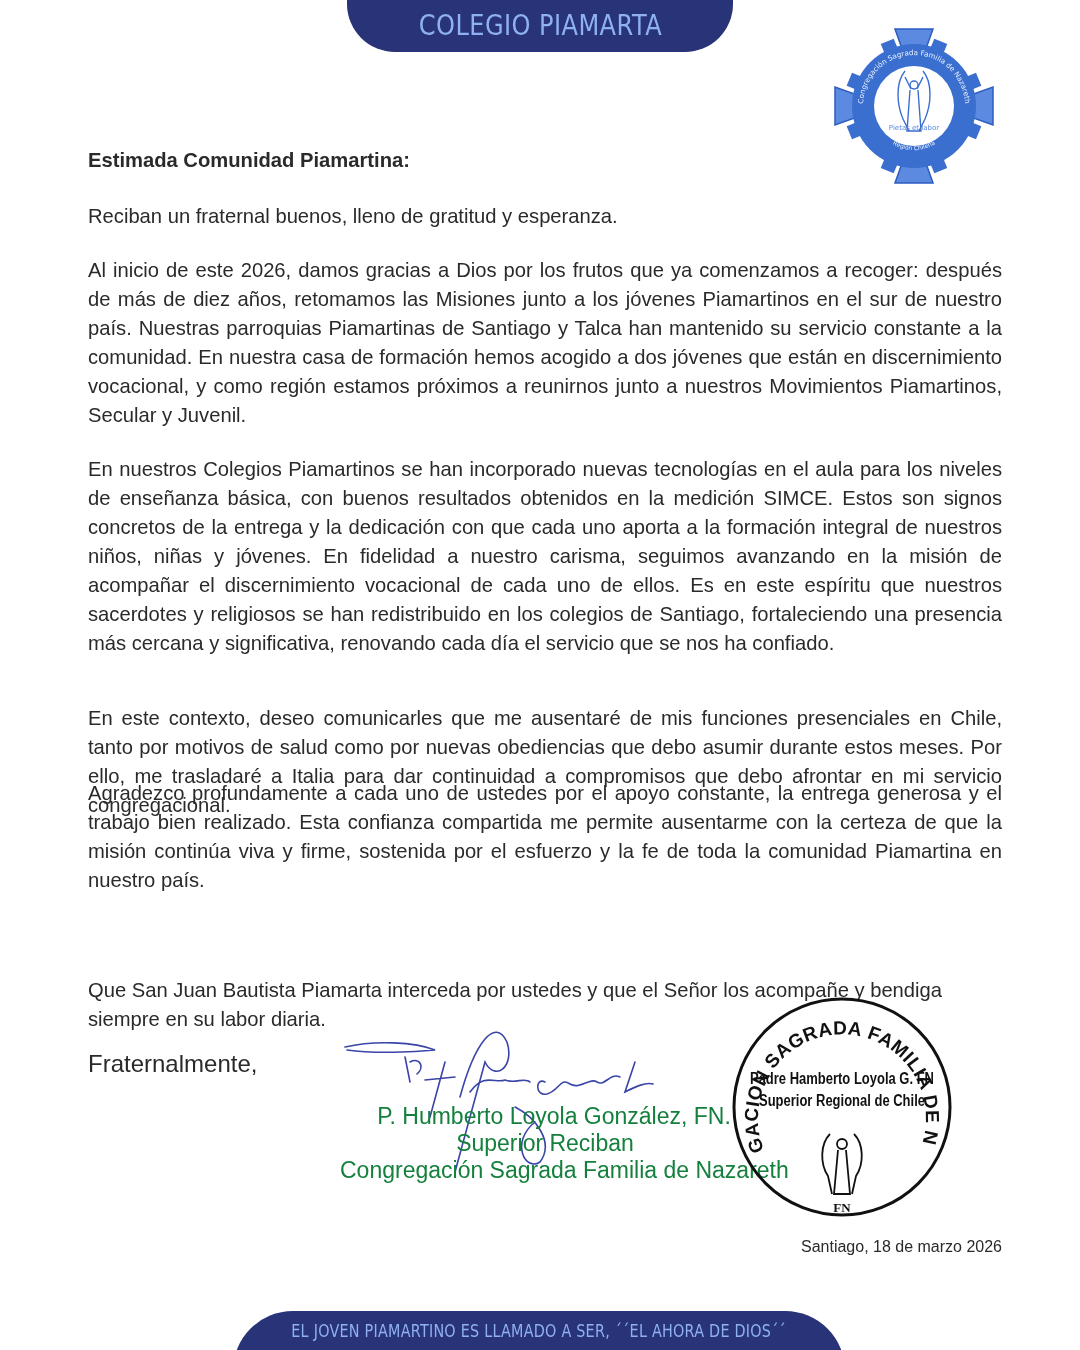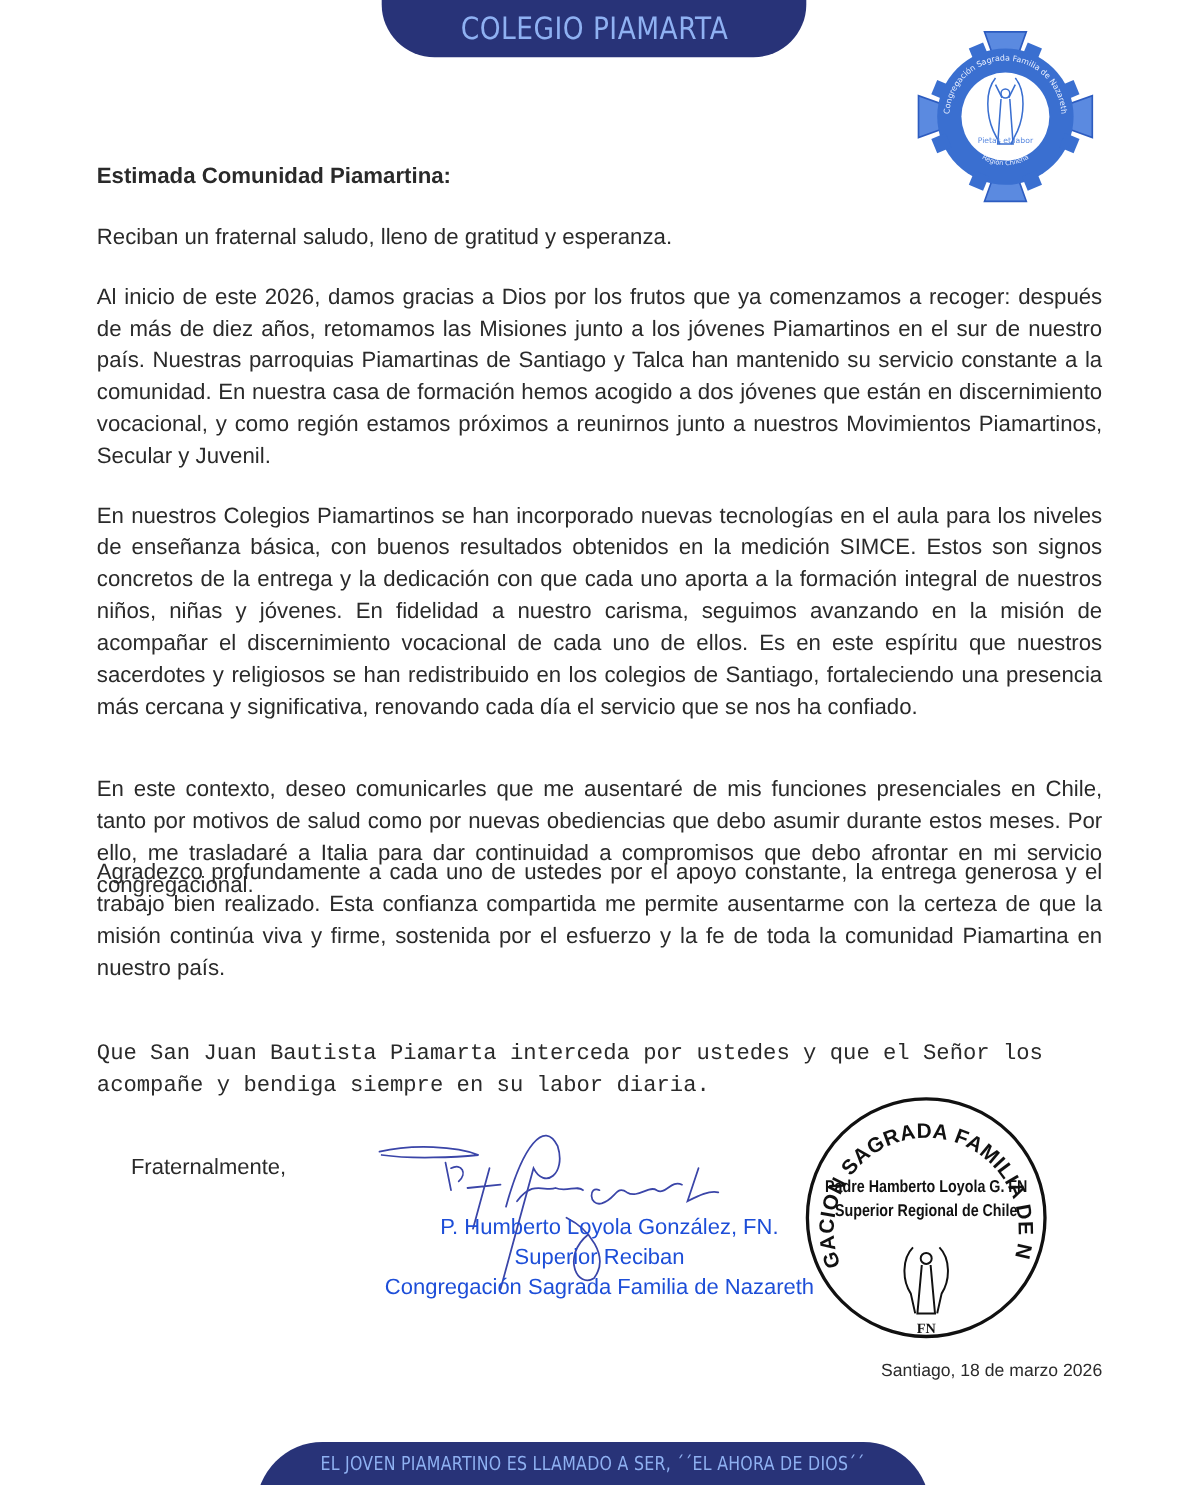"Reciban un fraternal saludo, lleno" p.p-greeting { text: saludo -> buenos }
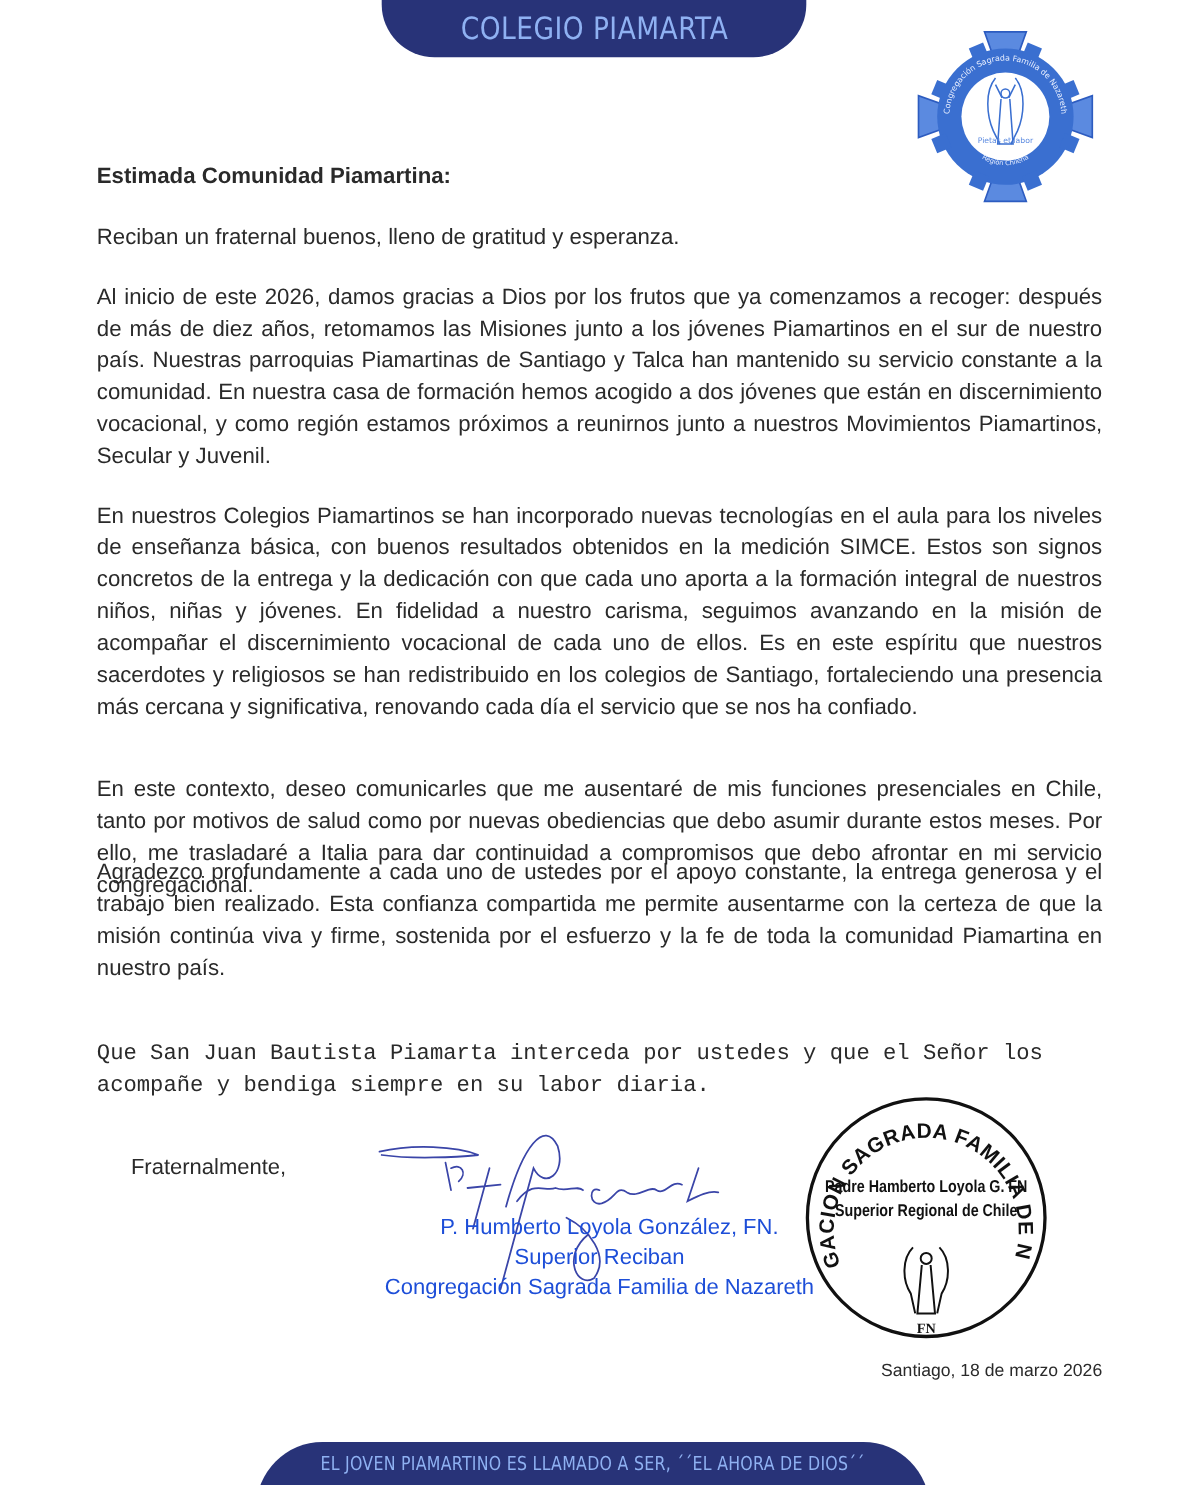"Que San Juan Bautista Piamarta" .p5 { font-family: Liberation Mono, monospace -> none; top: 944px -> 976px }
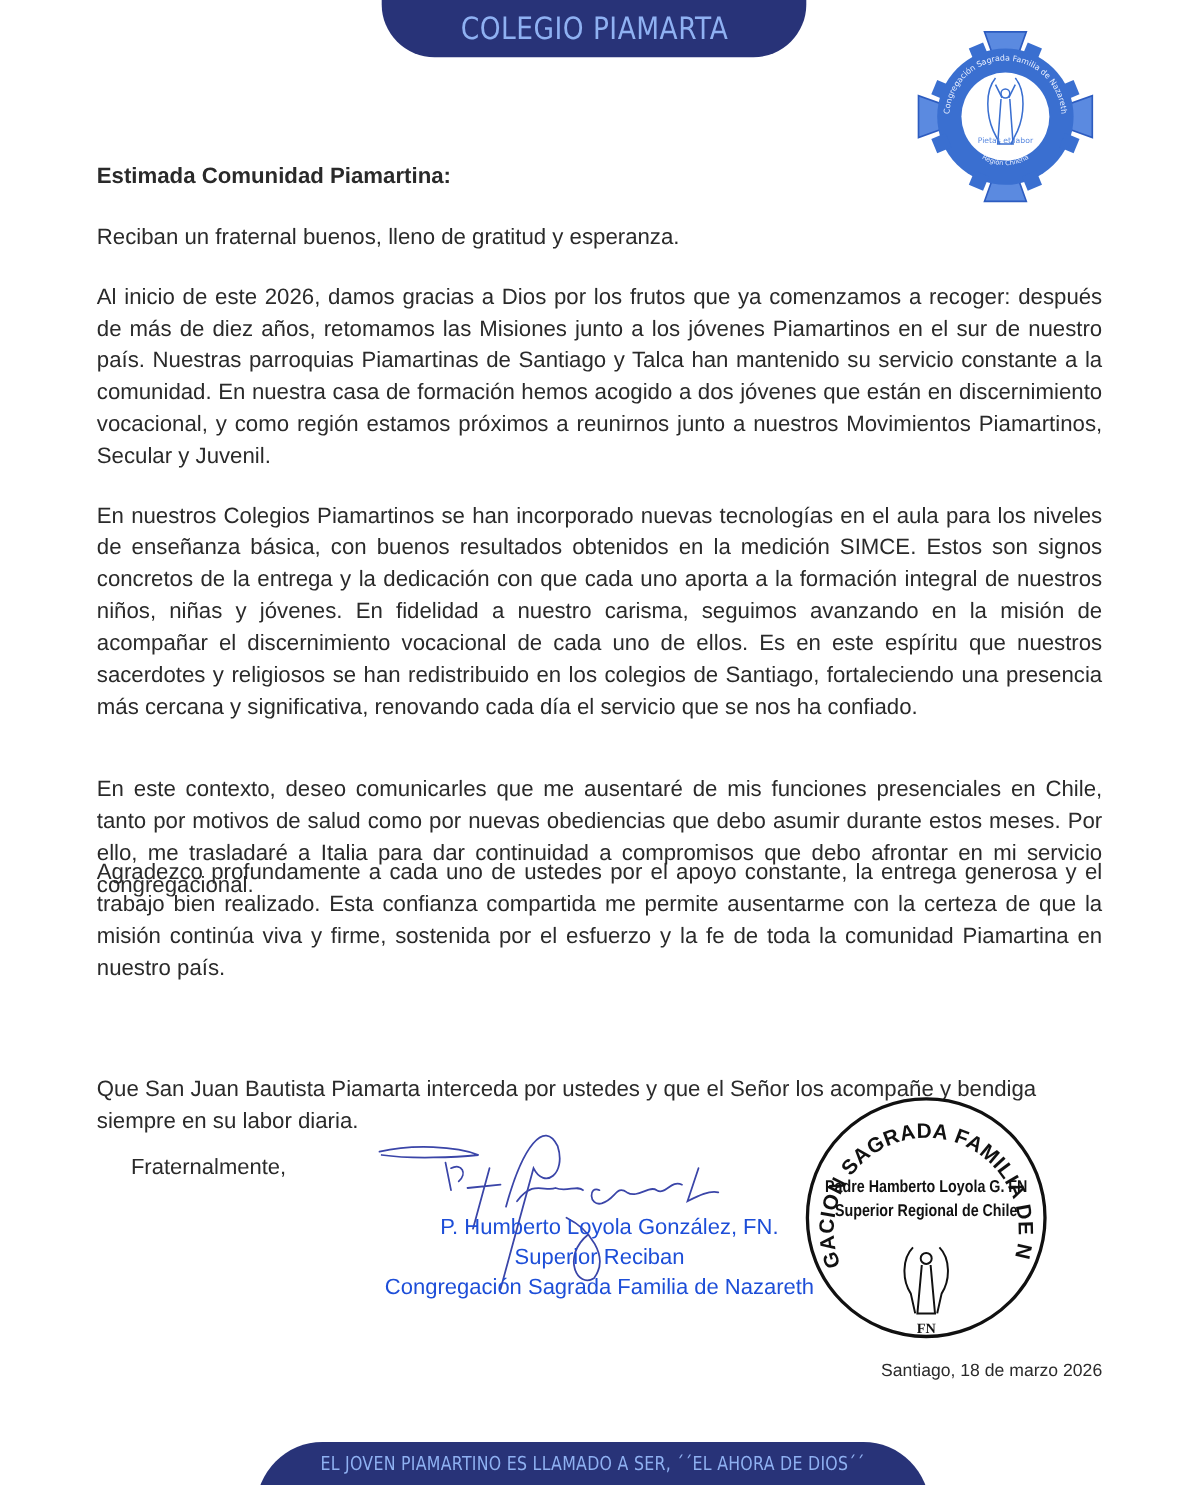"Fraternalmente," .closing { font-size: 20px -> 24px; margin-left: 31px -> none }
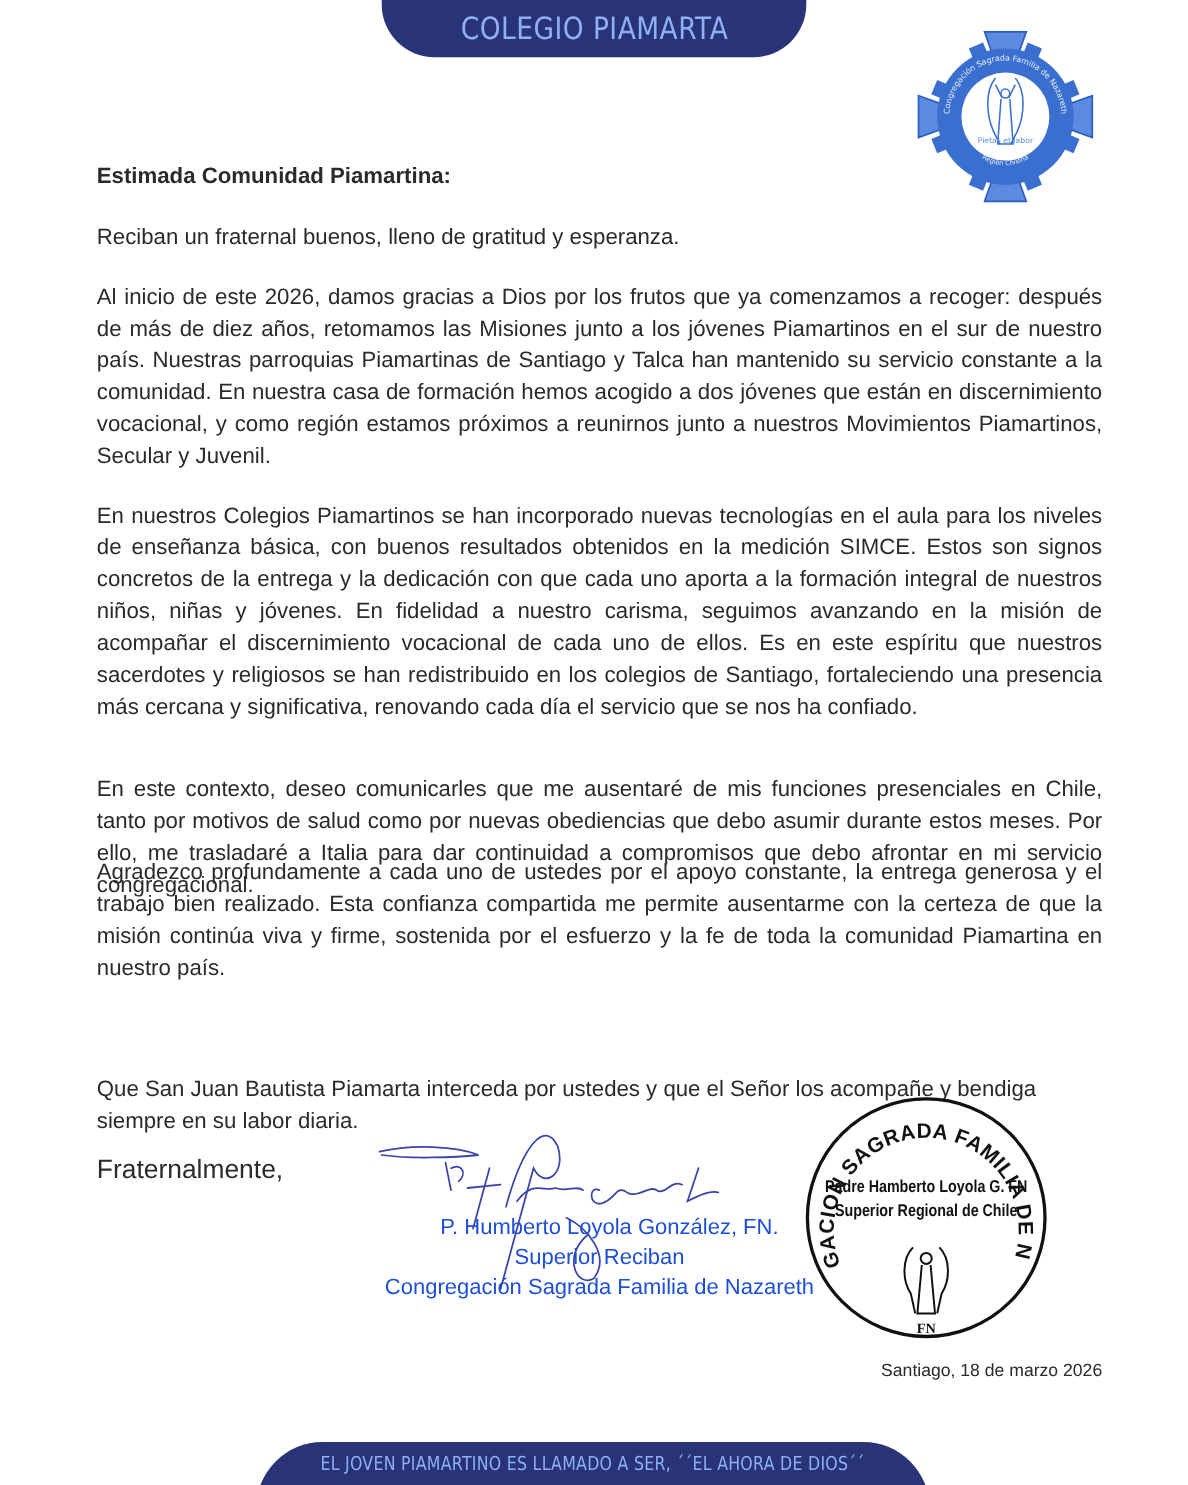"P. Humberto Loyola González, FN." .sig-block { color: #1d4ed8 -> #15803d; font-size: 20px -> 23px }
